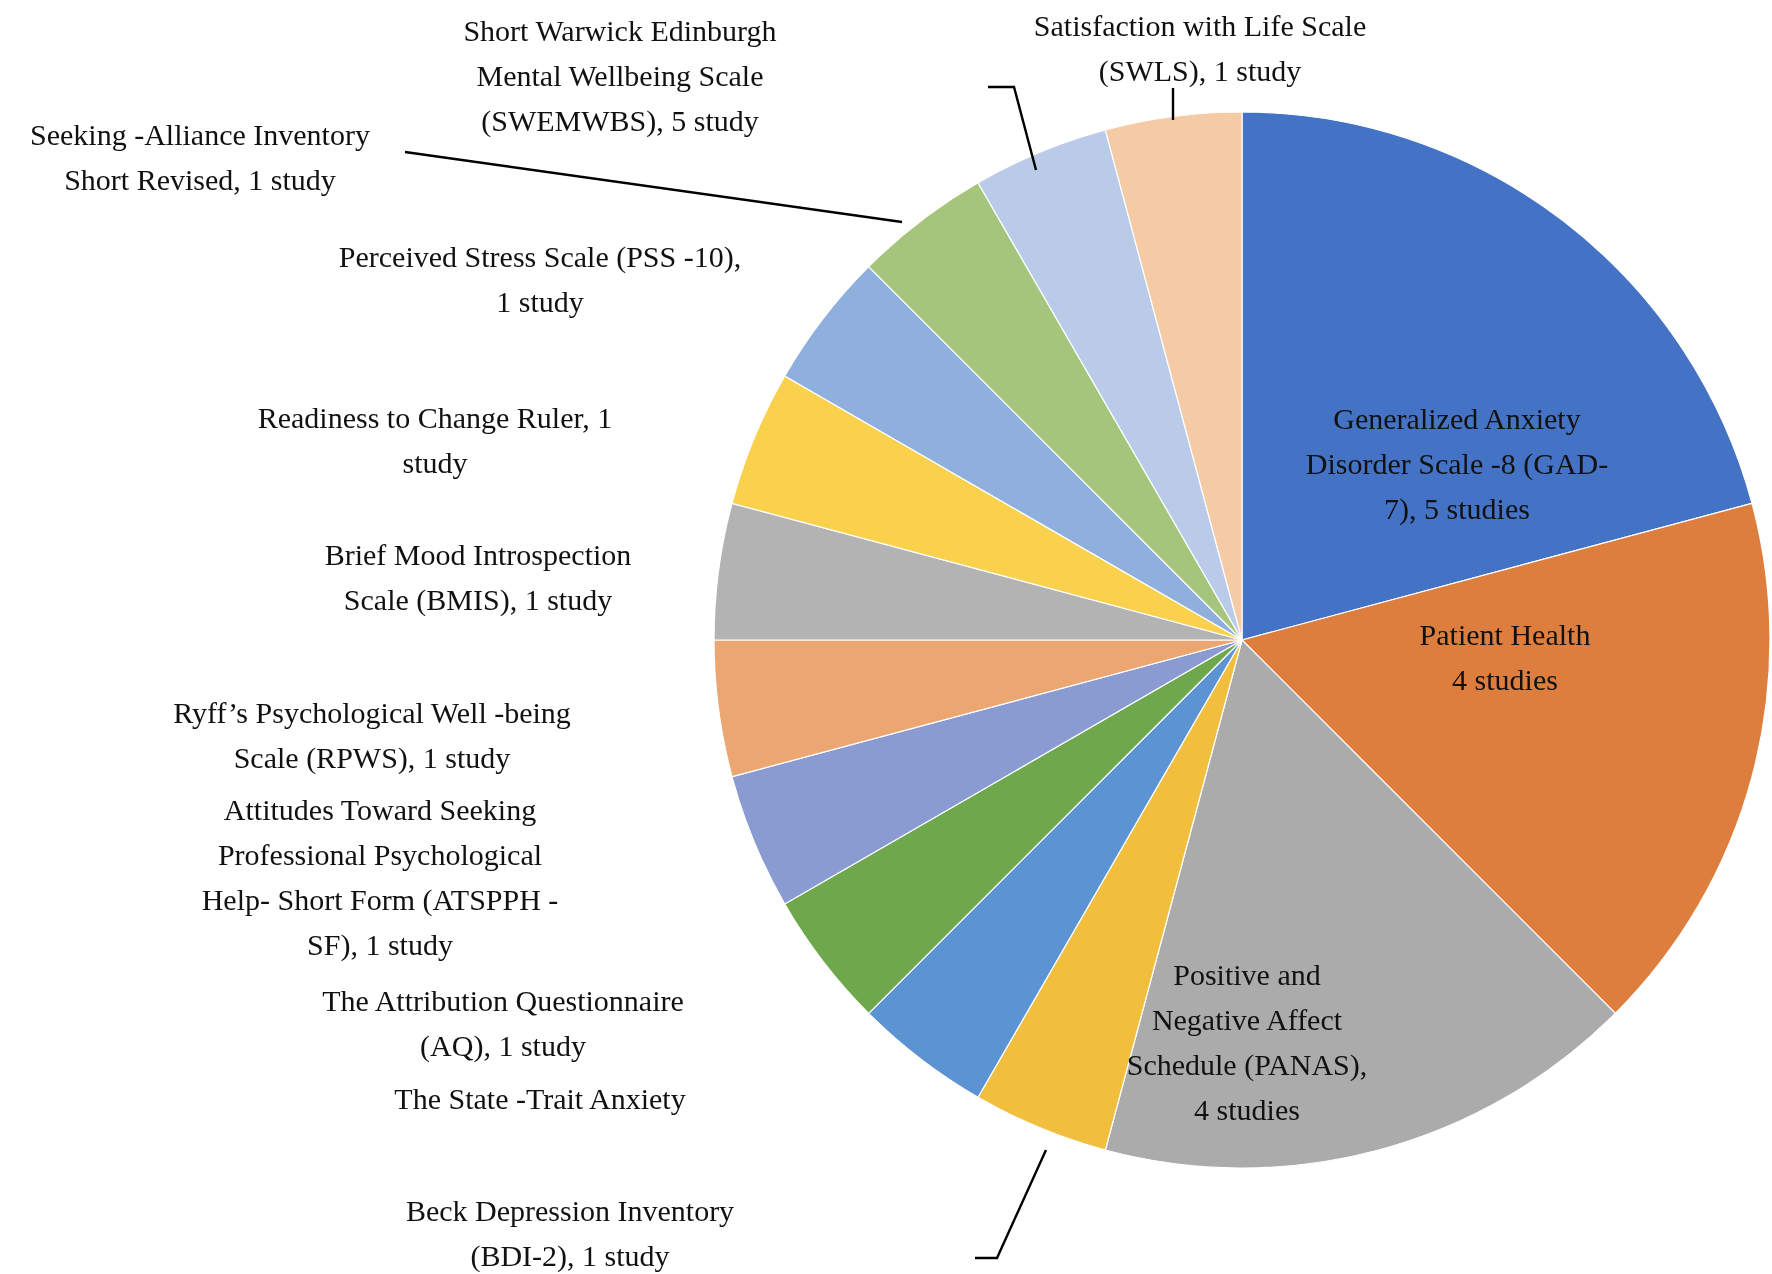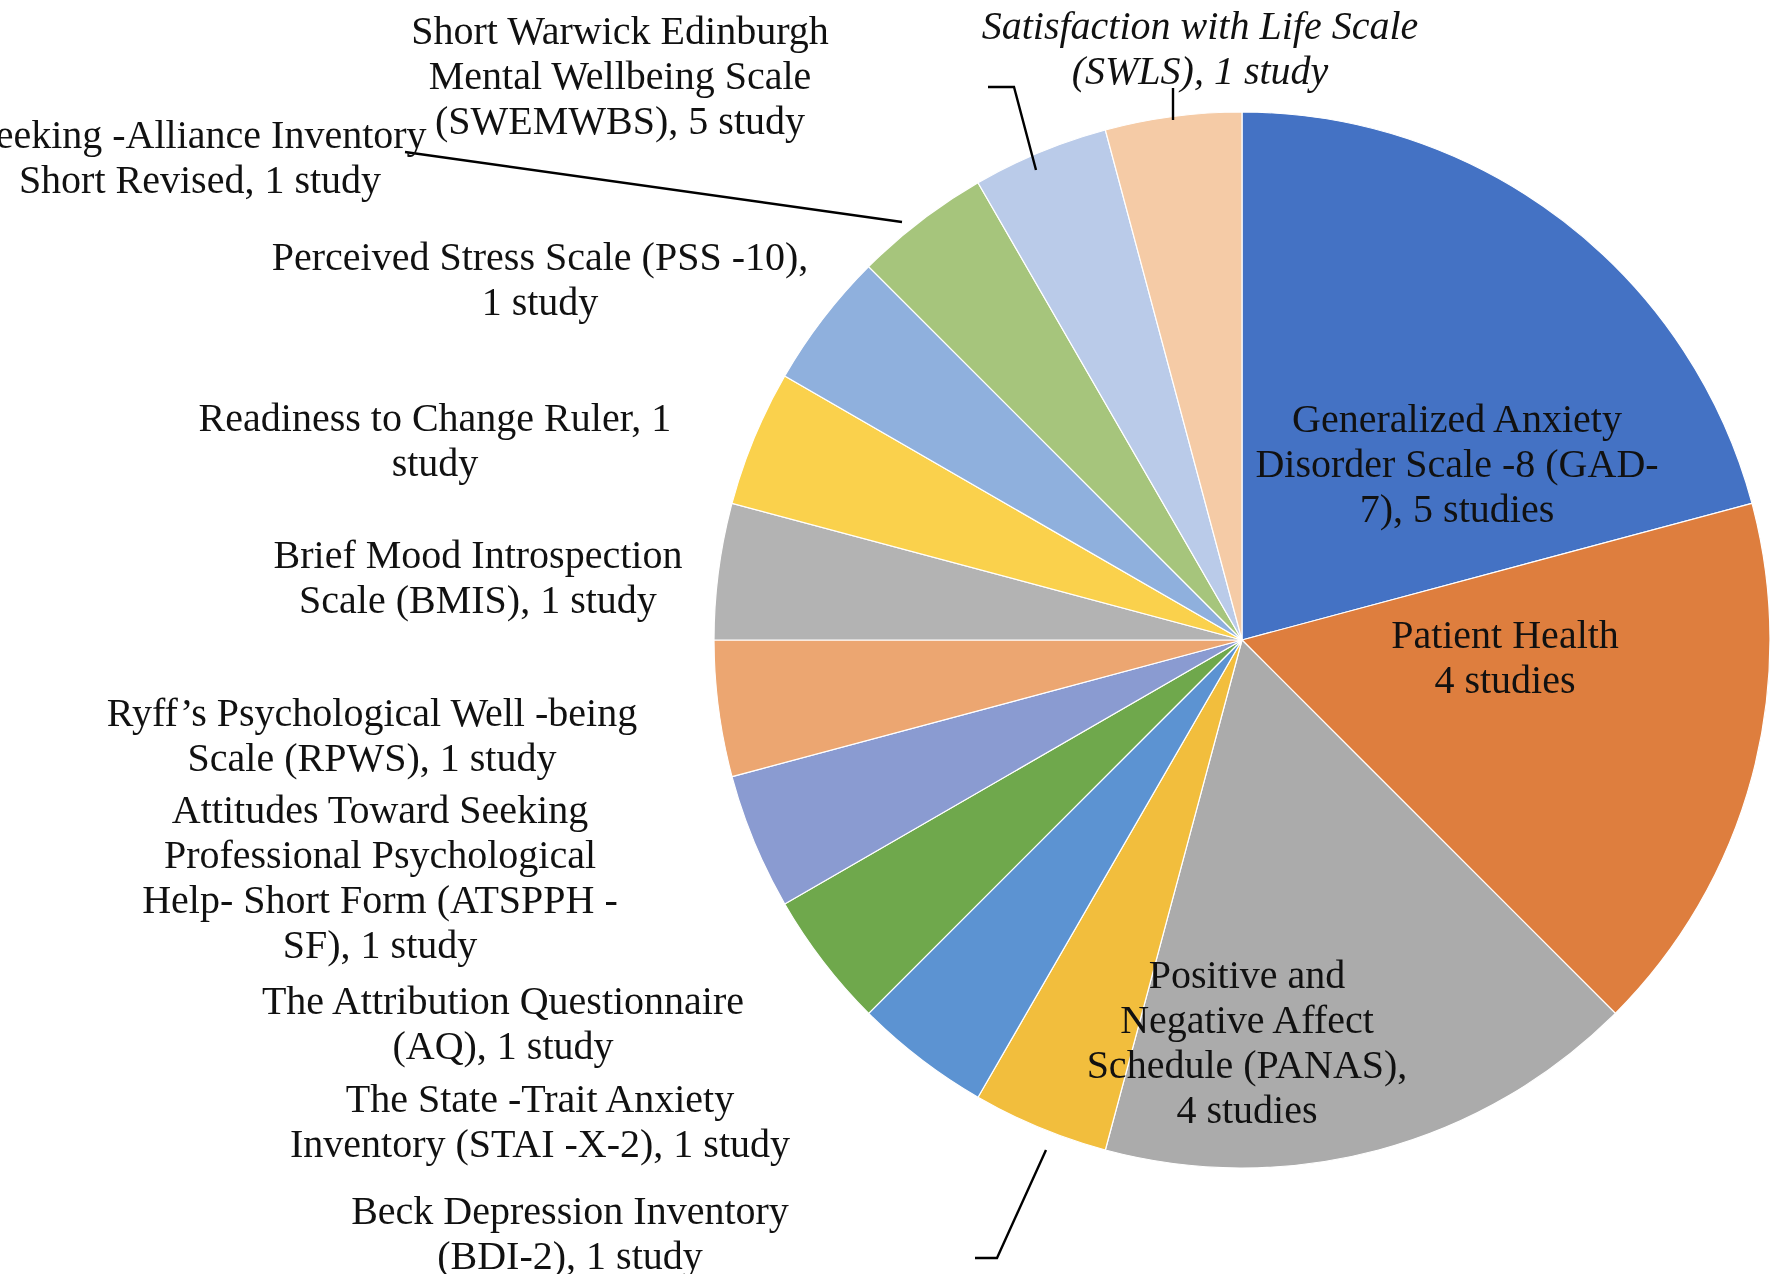"Short Warwick Edinburgh" .slice-label { font-size: 40px -> 30px }
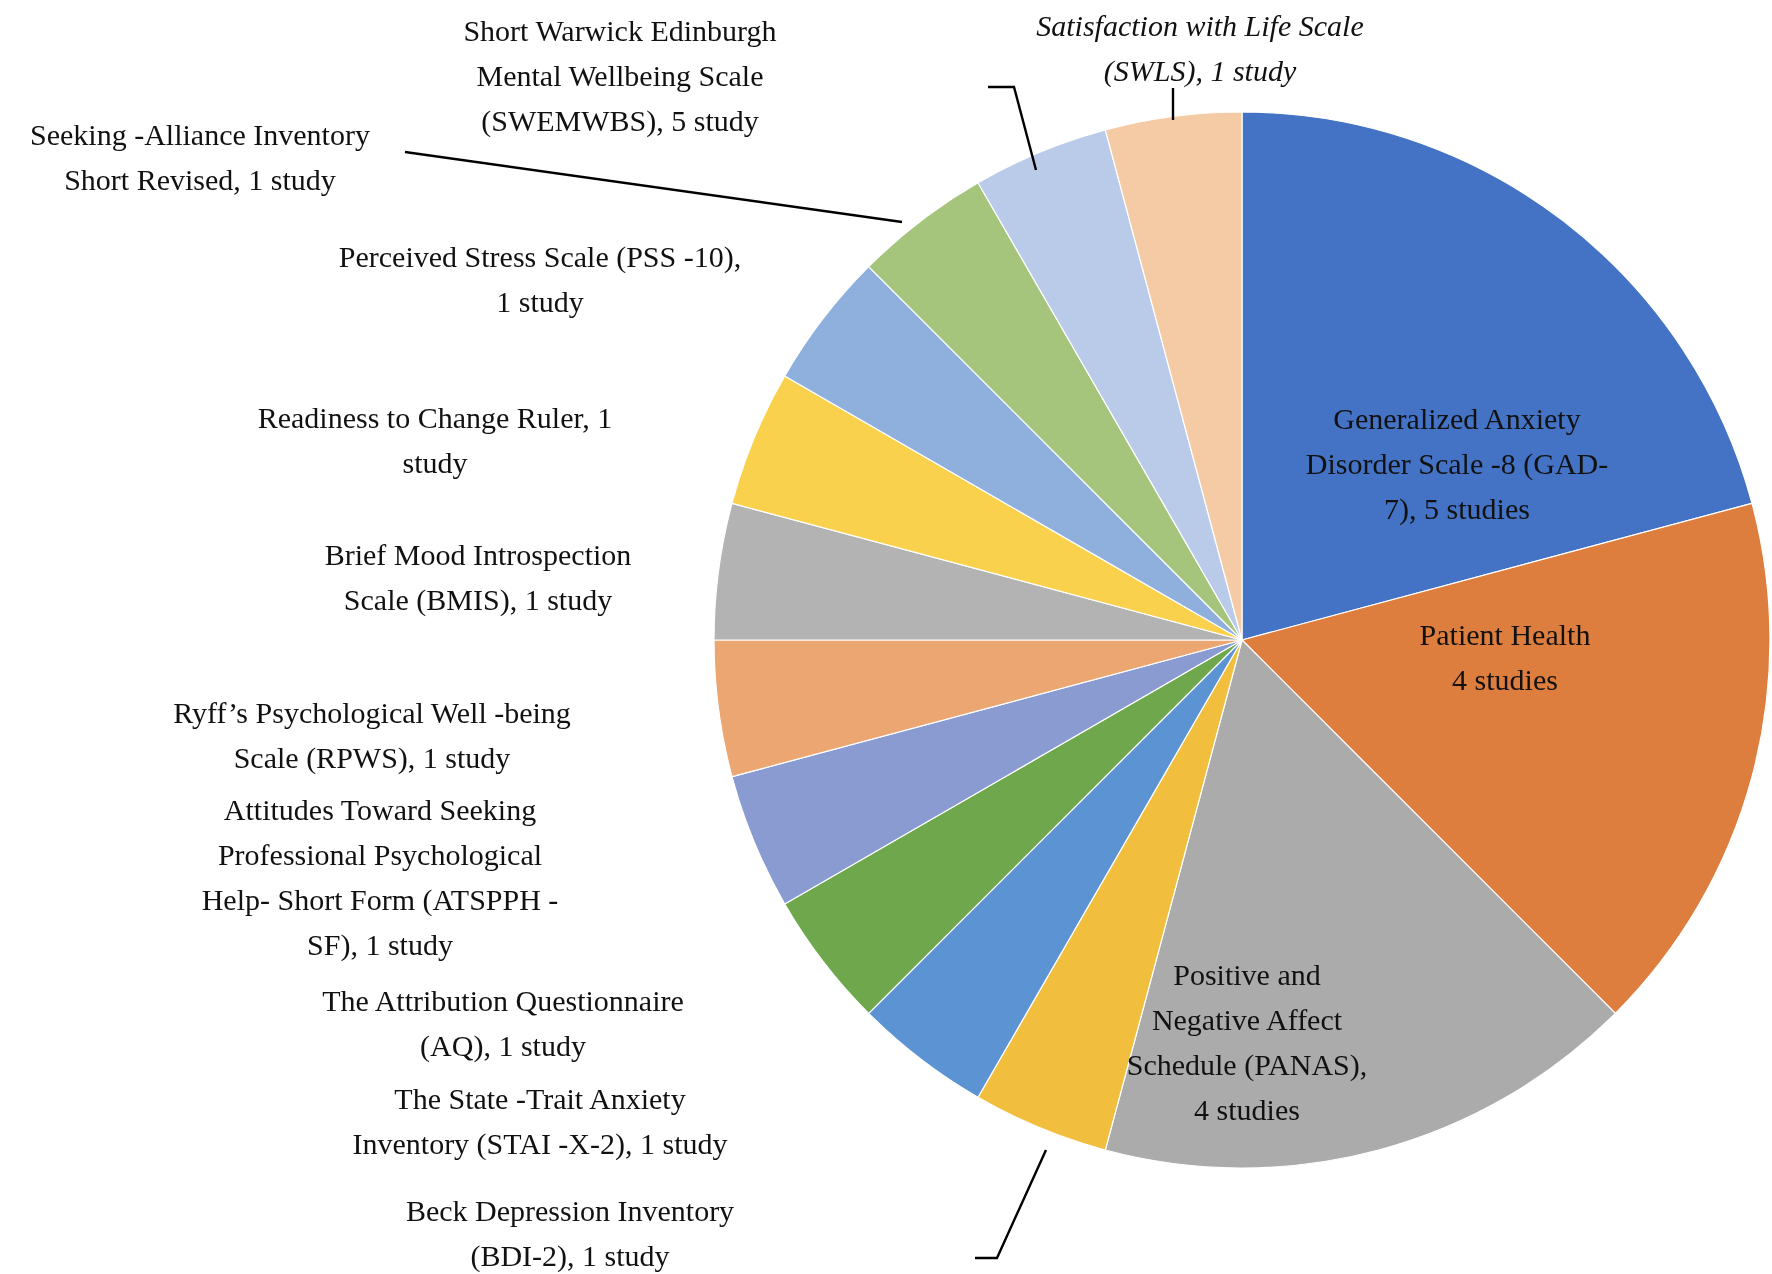"Satisfaction with Life Scale" div.slice-label { font-style: italic -> none }
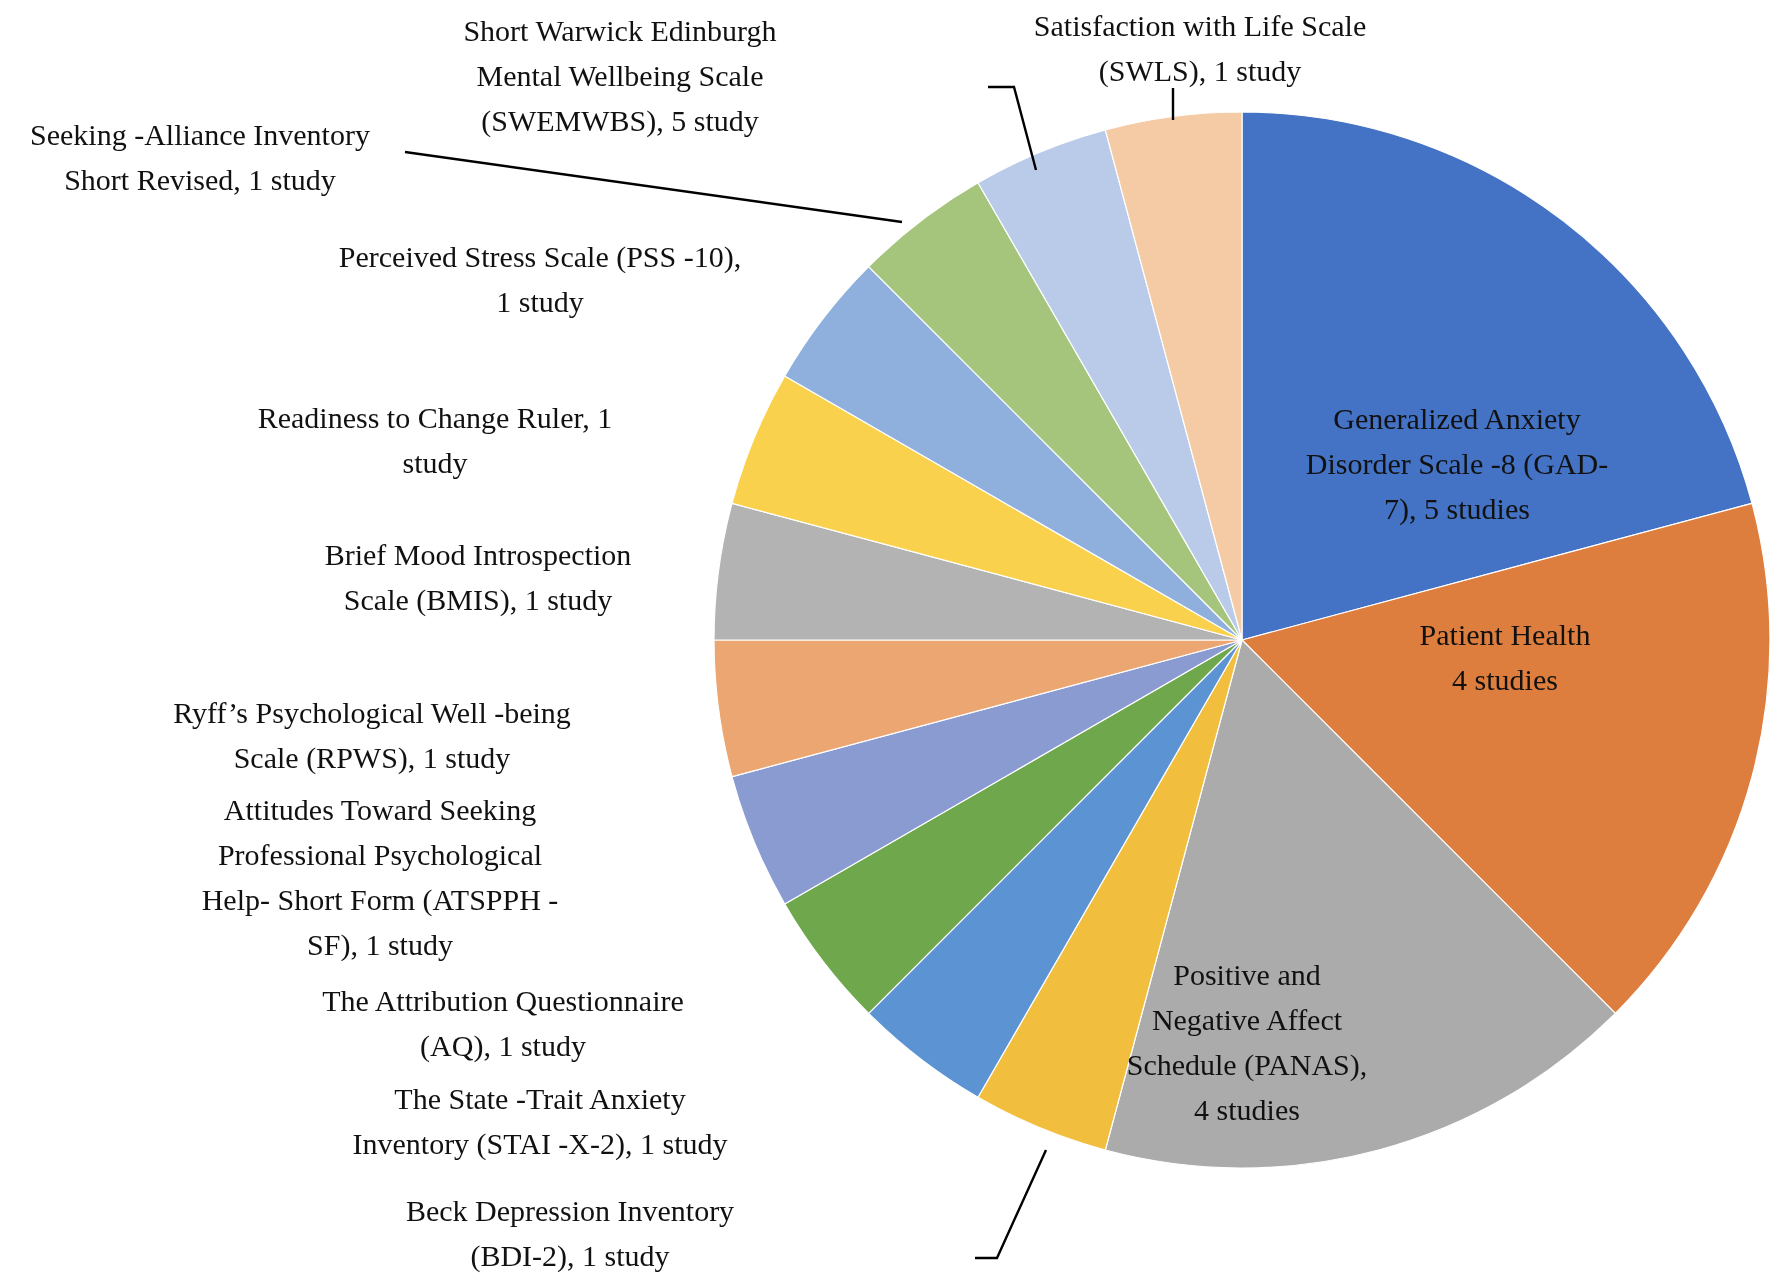"Inventory (STAI -X-2), 1 study" div { html: <div>Inventory (STAI -X-2), 1 study</div> -> none }
